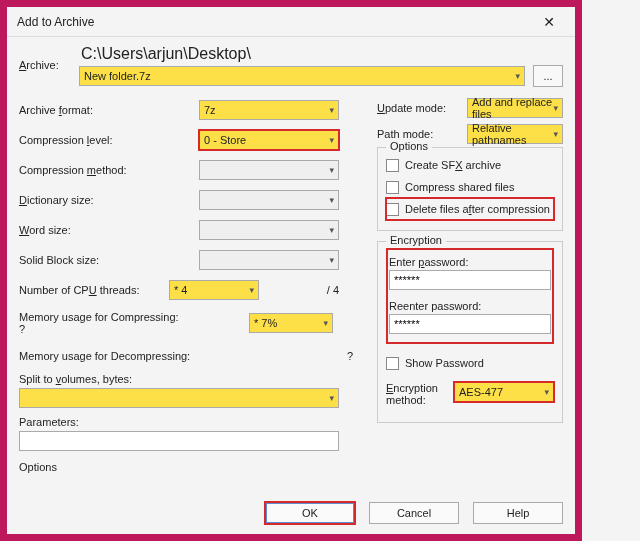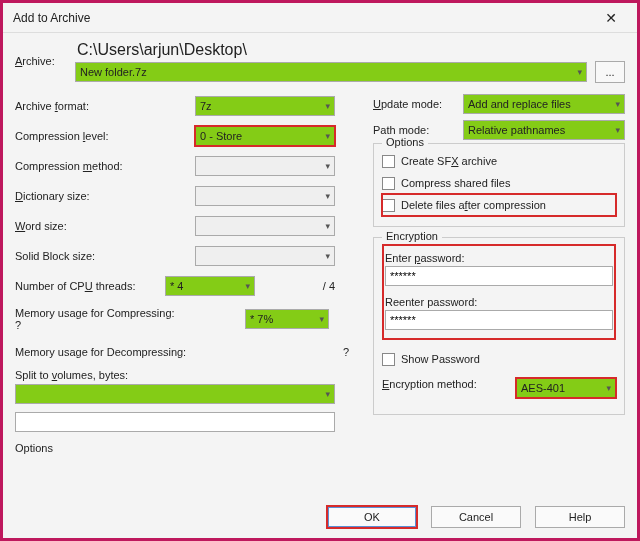"Add to Archive" .window { border: 3px solid #be185d -> 7px solid #be185d; width: 640px -> 582px }
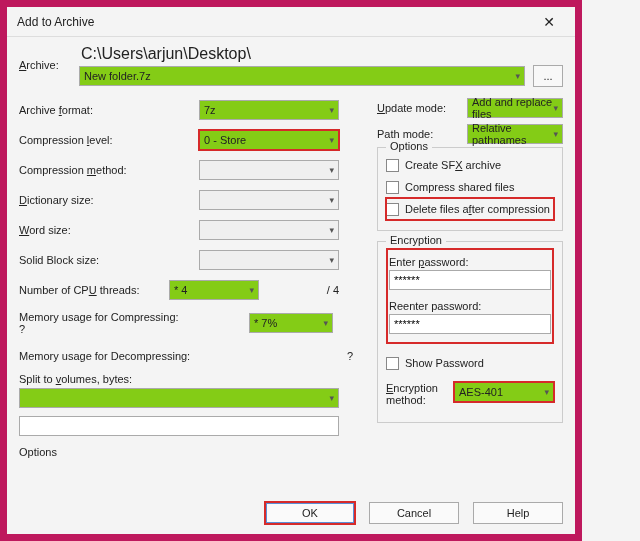"New folder.7z" .cmb { background: #84cc16 -> #fde047 }
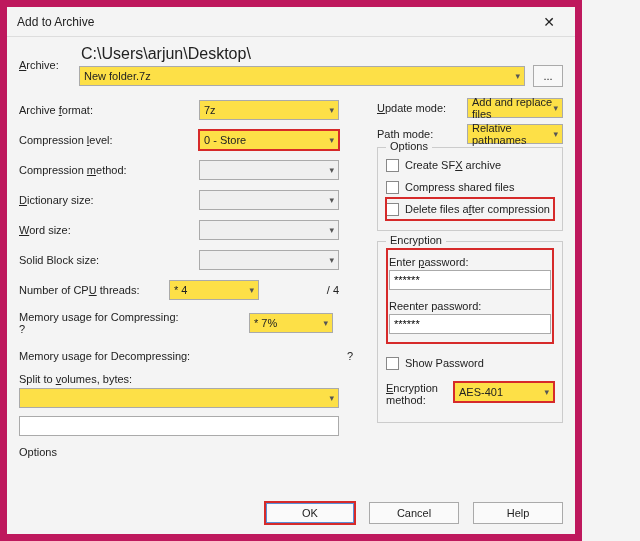"AES-401" span { text: AES-401 -> AES-477 }
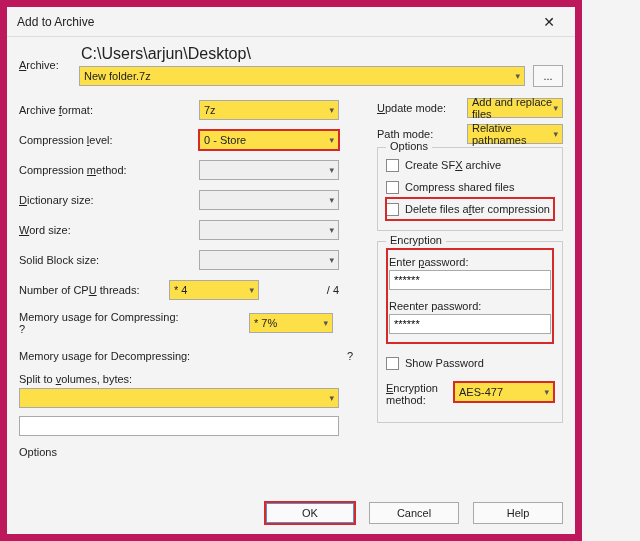"Parameters:" div { html: none -> <div>Parameters:</div> }
